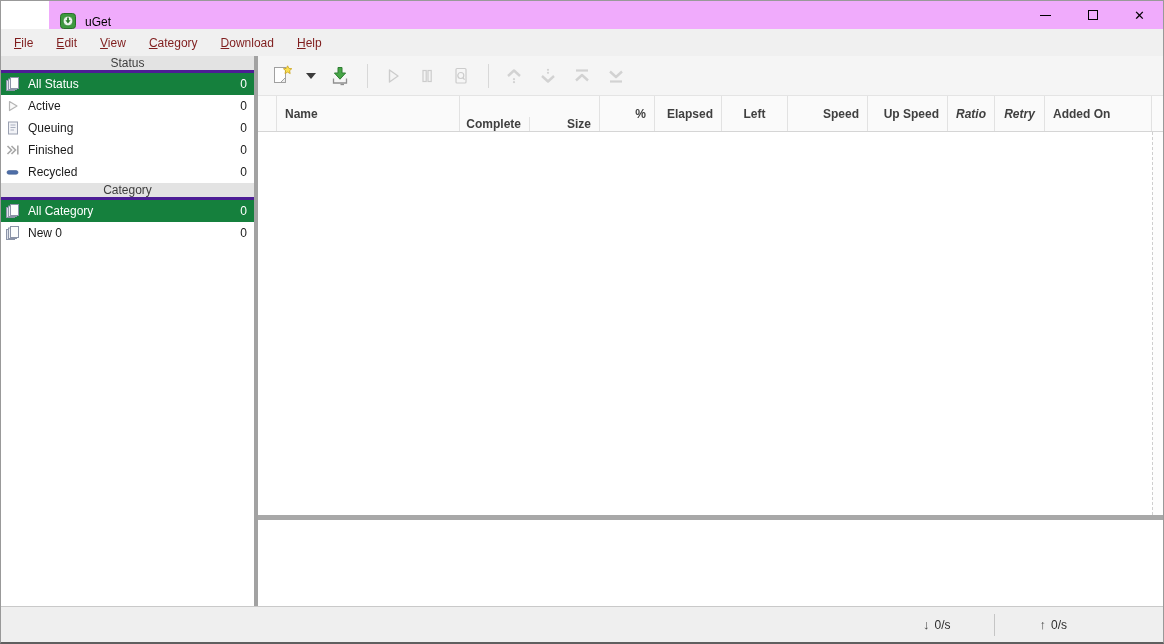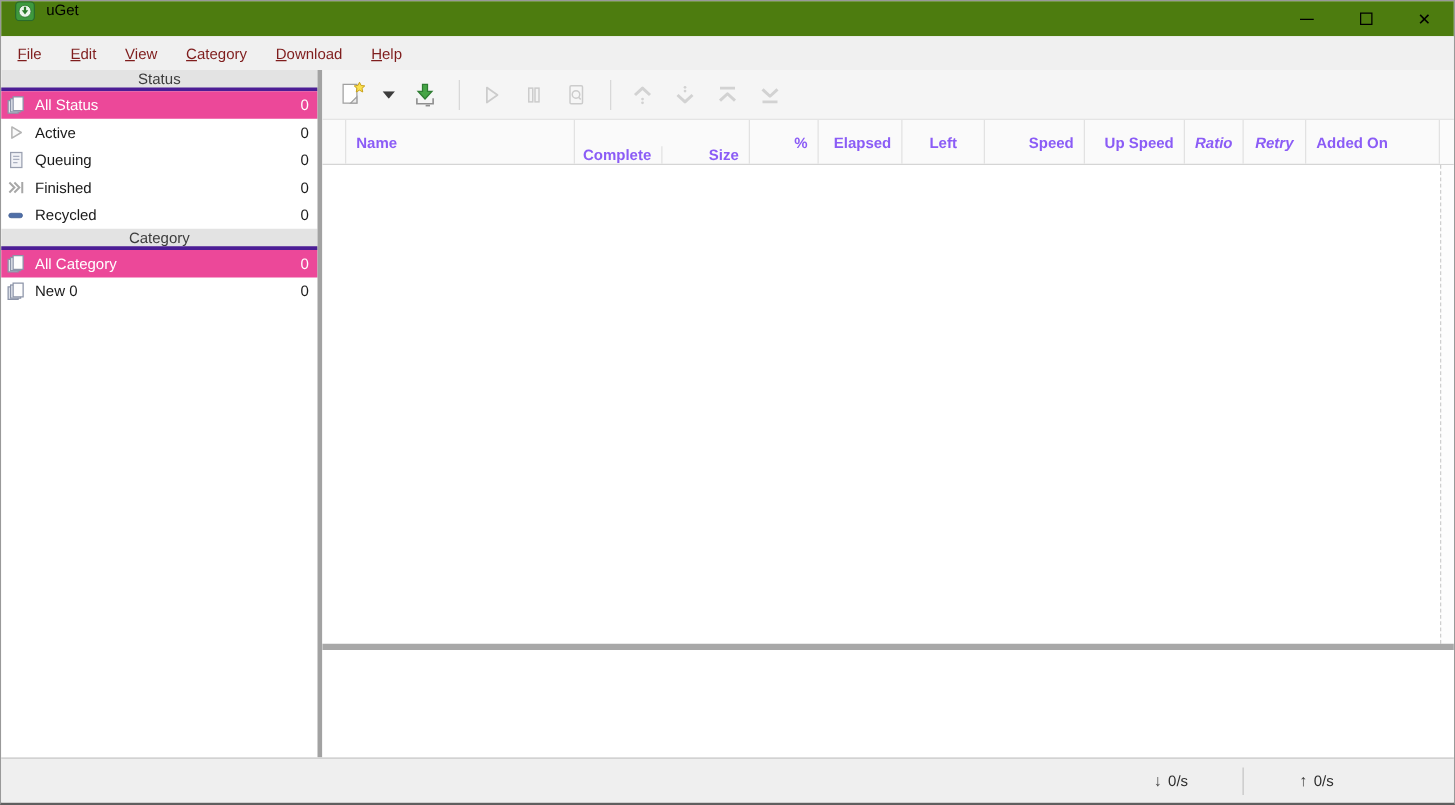"uGet" .titlebar { align-items: flex-start -> flex-end; background: #4d7c0f -> #f0abfc; margin-left: none -> 48px }
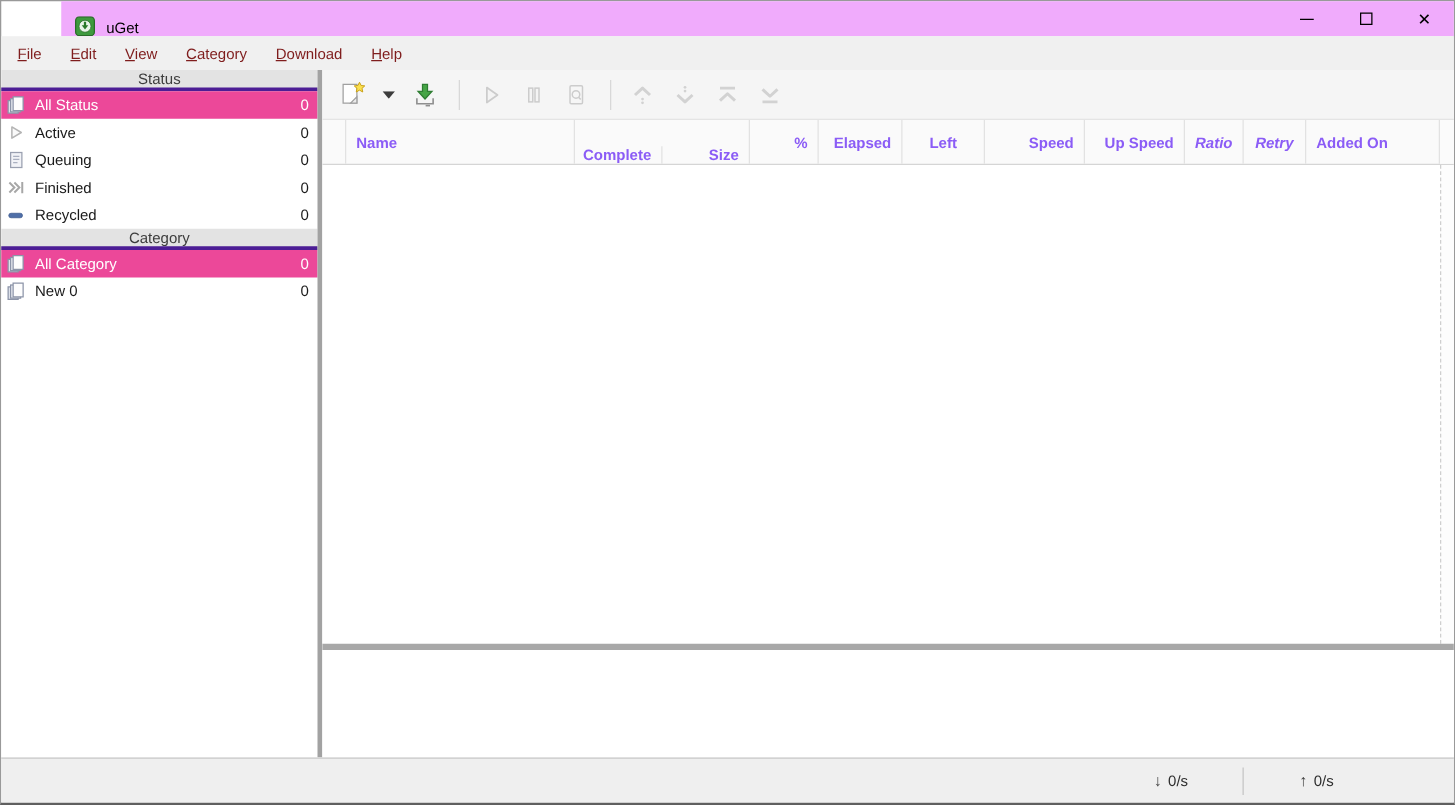"All Status" .side-row.selected { background: #ec4899 -> #15803d }
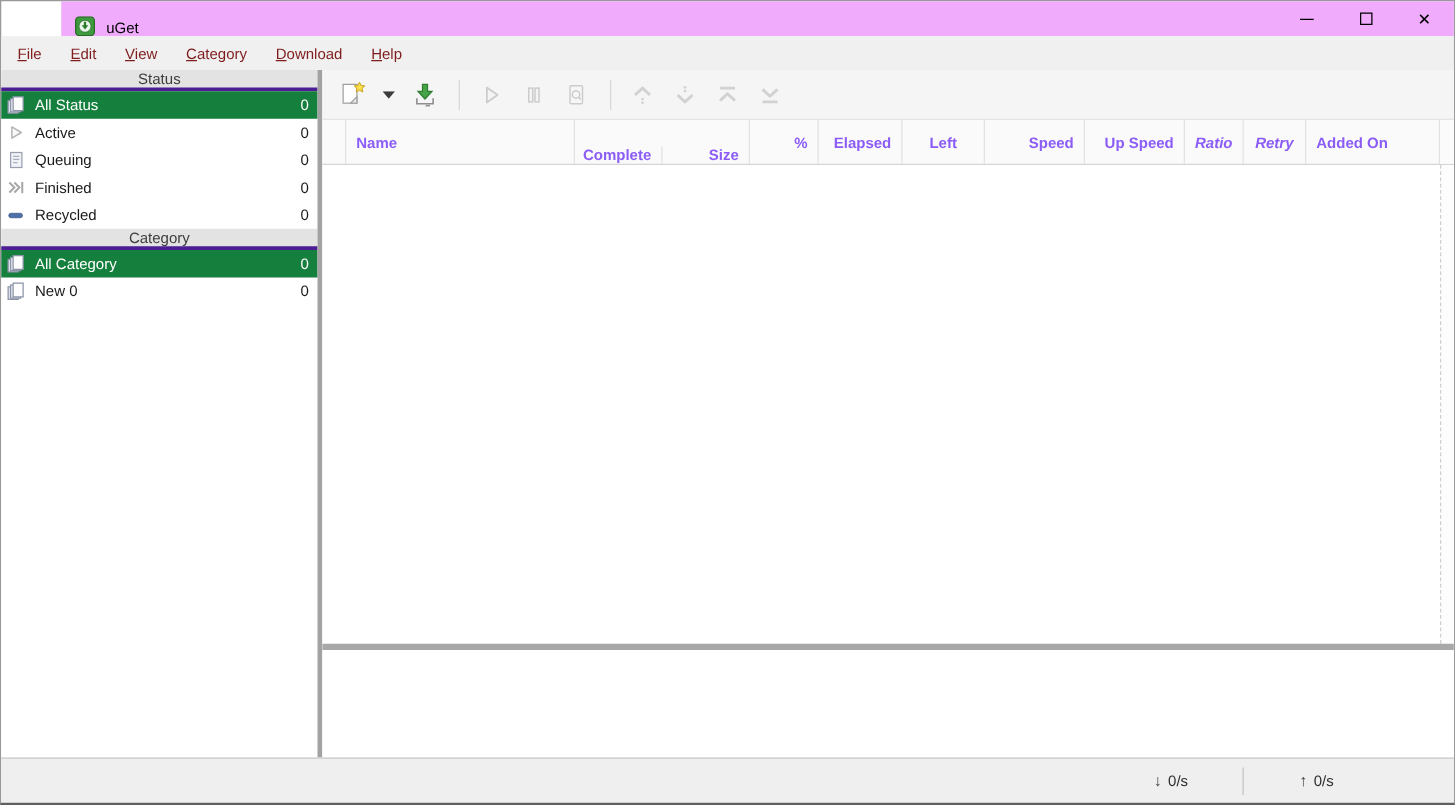"Name" .table-header { color: #8b5cf6 -> #404040 }
